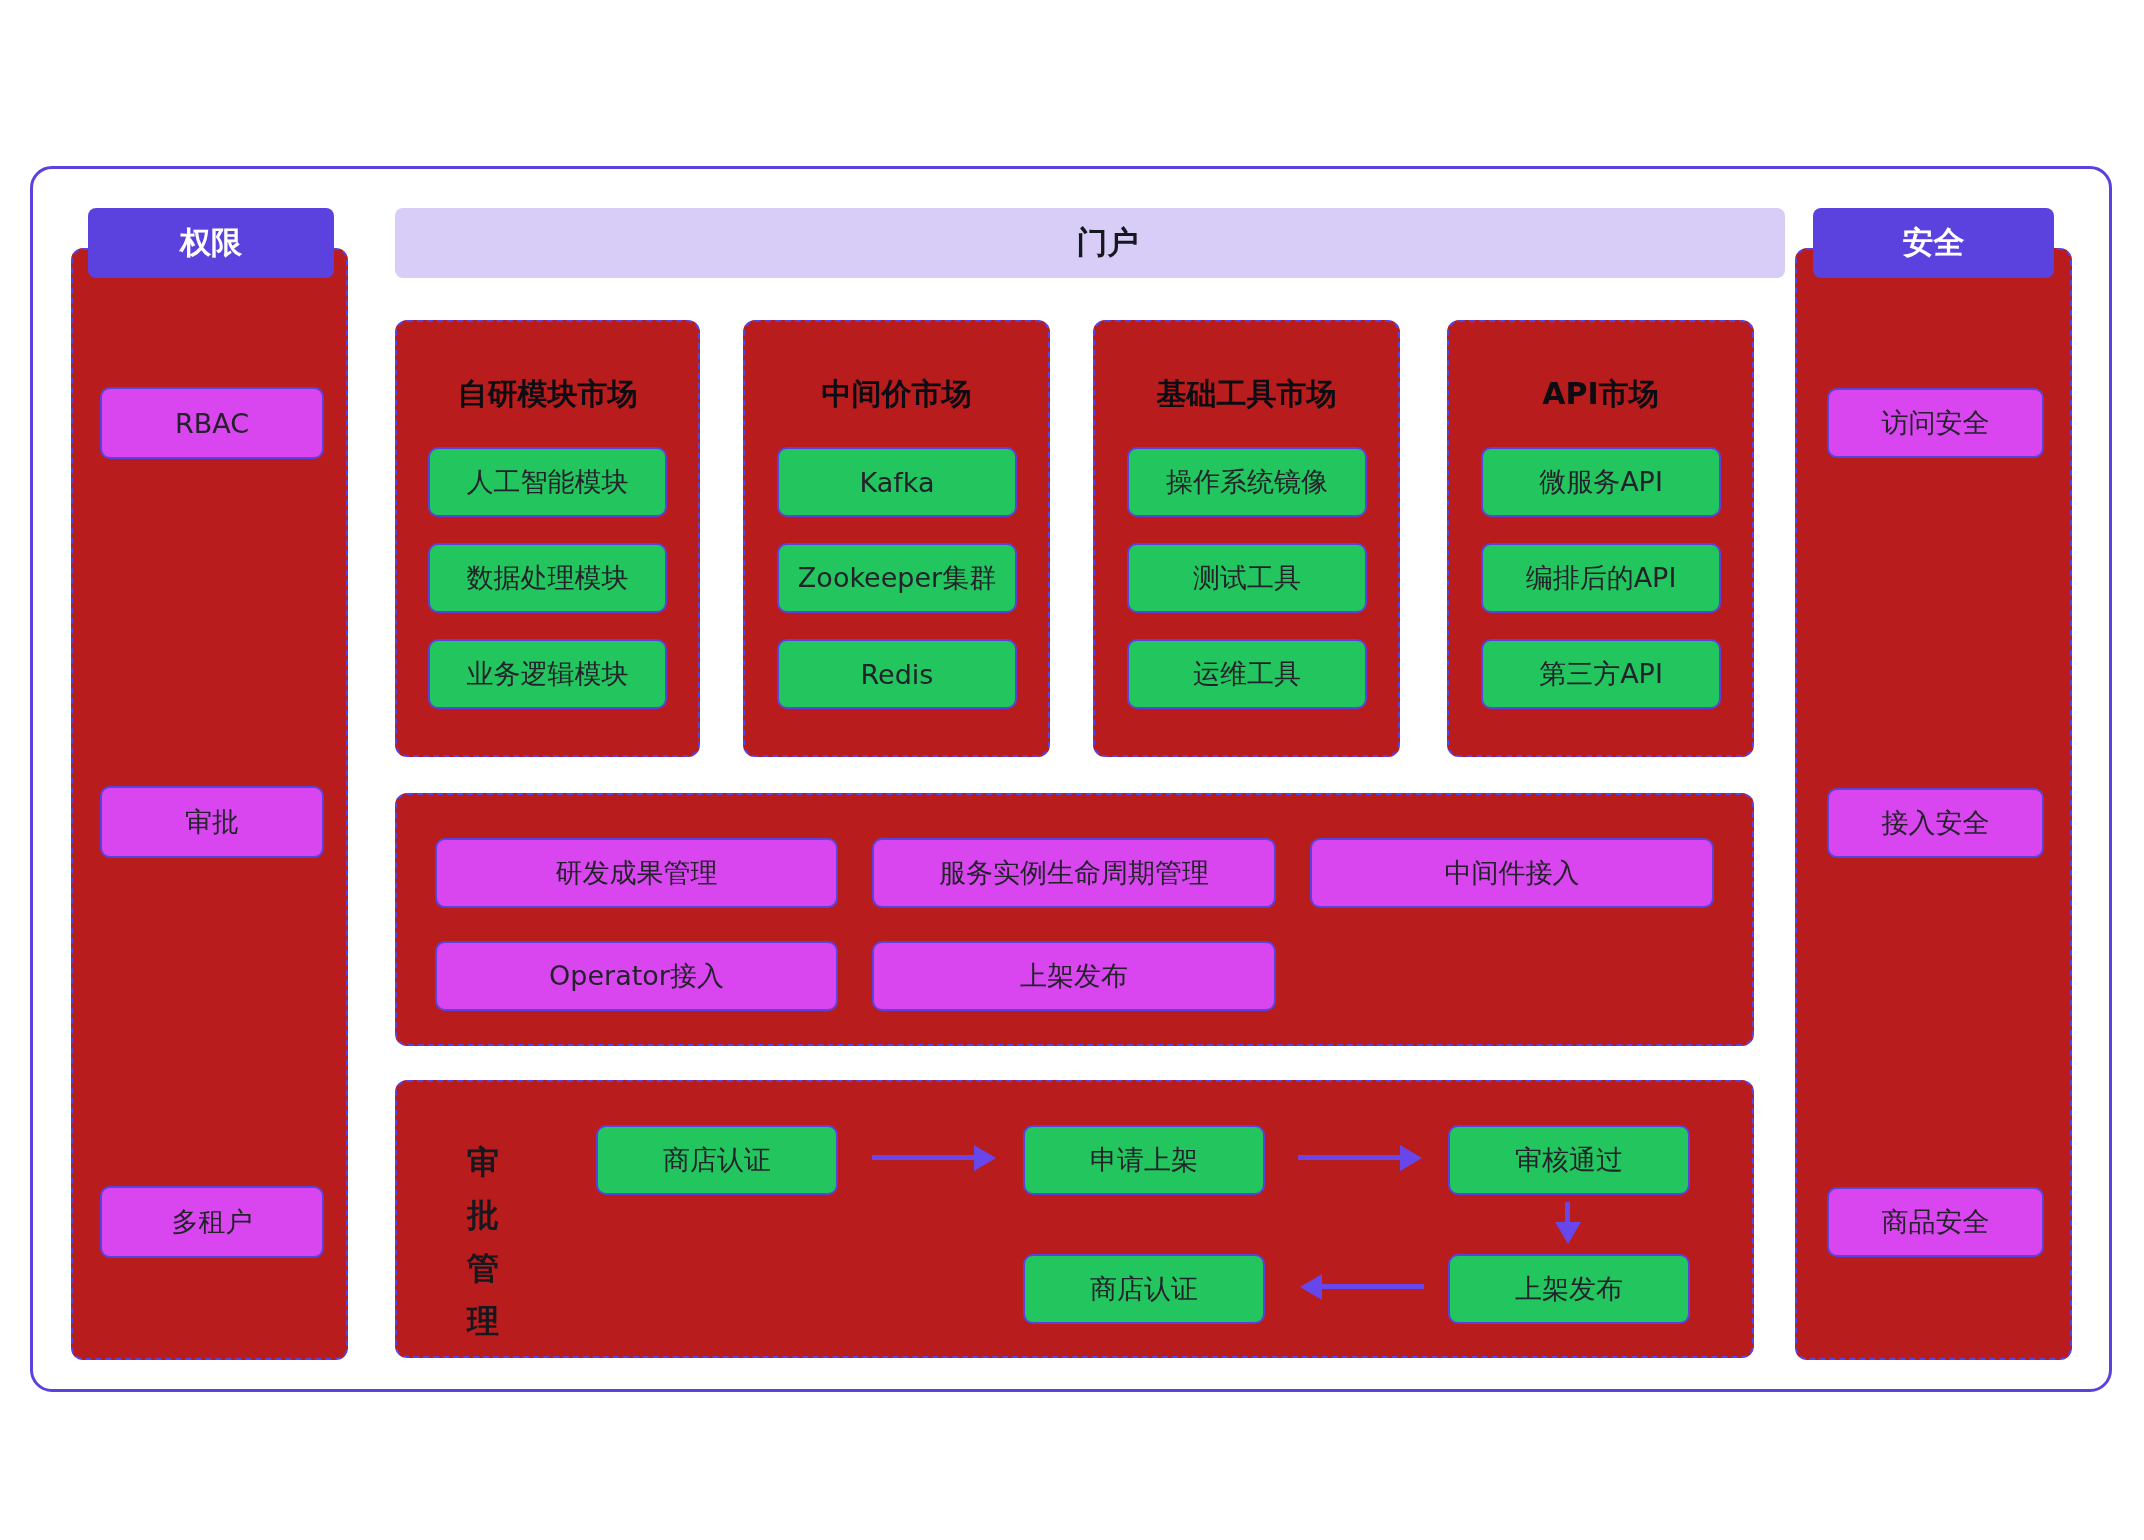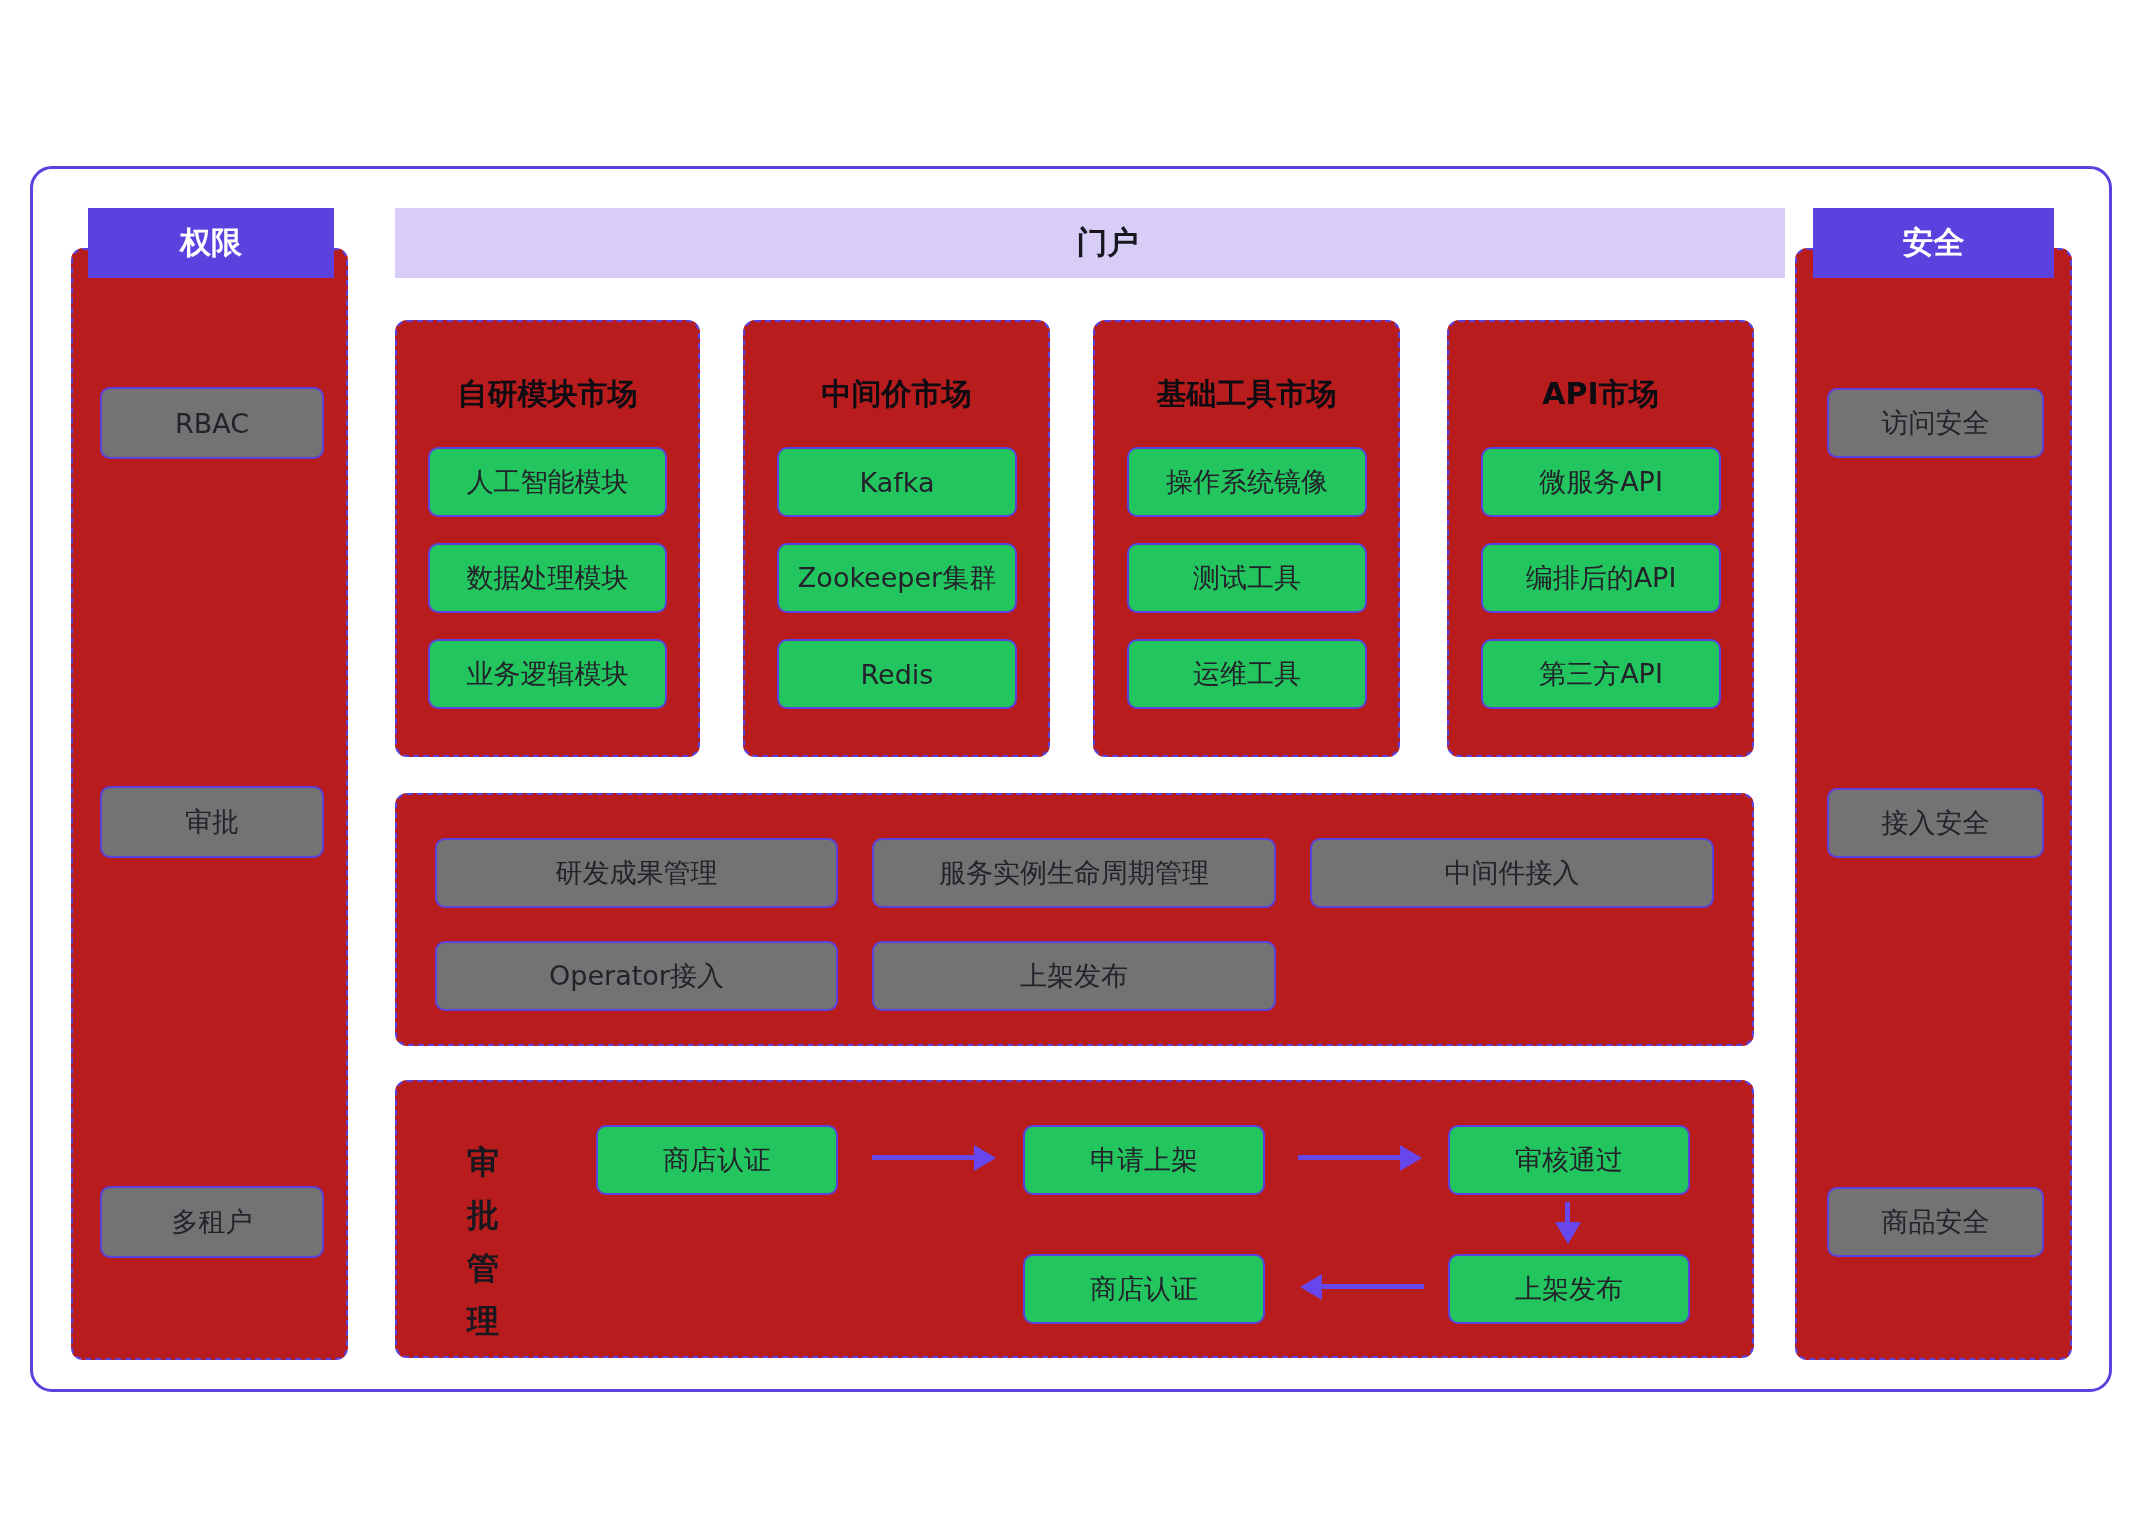"权限" .hdr { border-radius: 0 -> 8px }
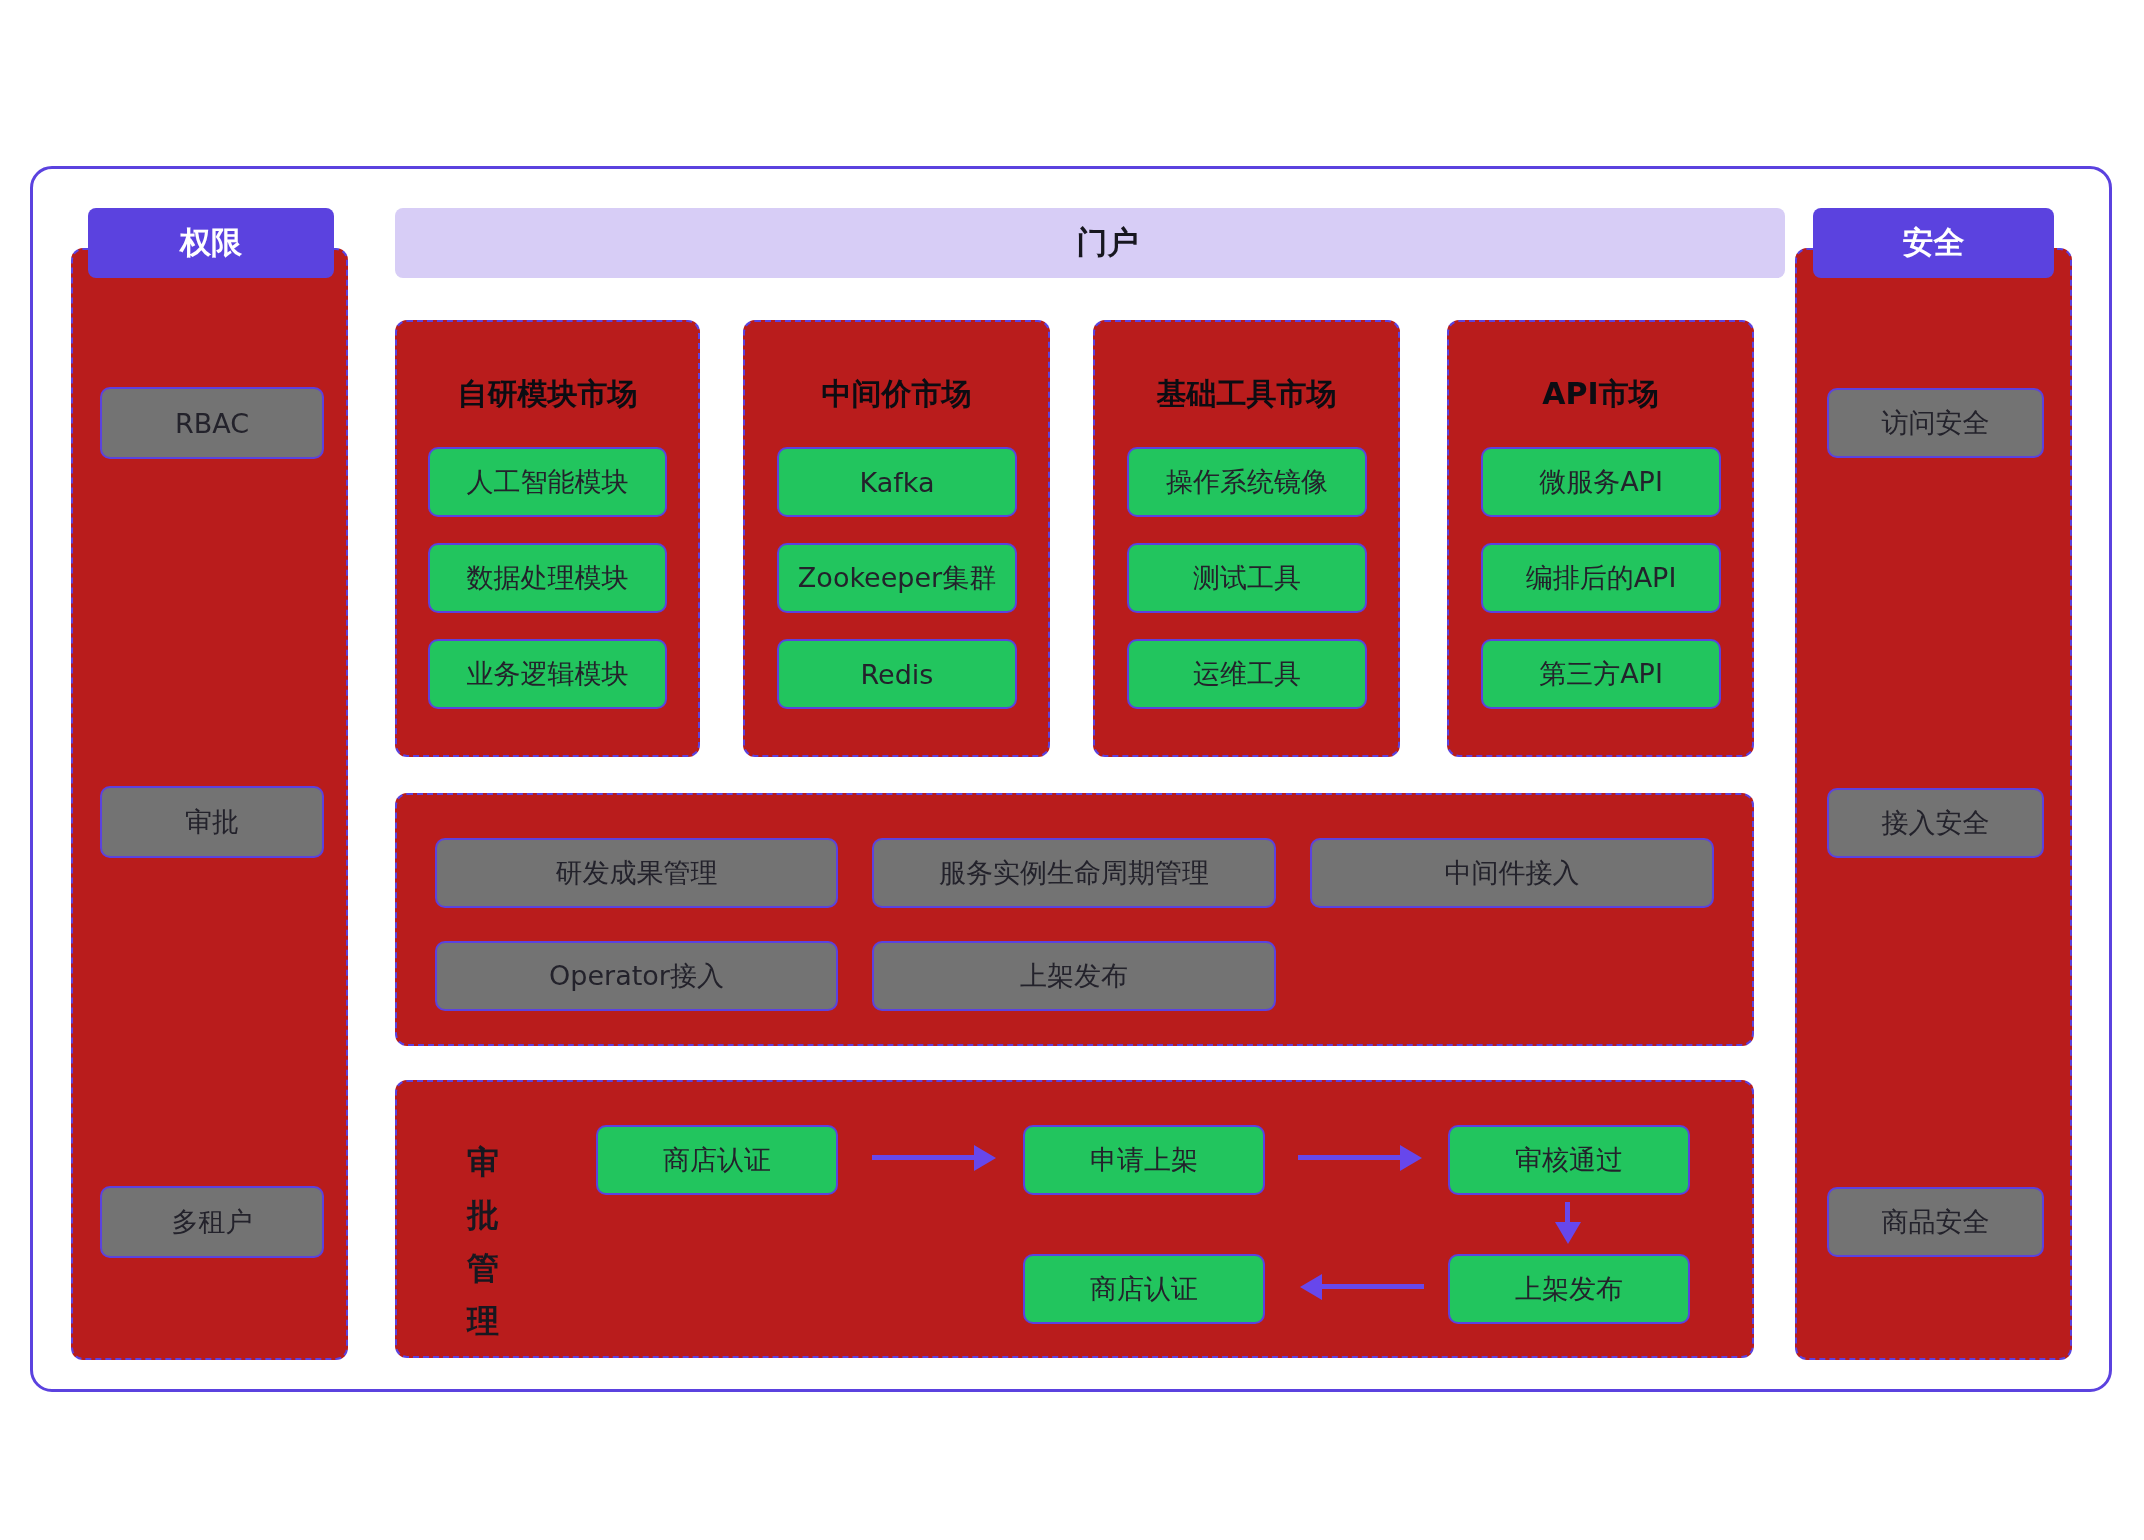"RBAC" .box { background: #737373 -> #d946ef }
